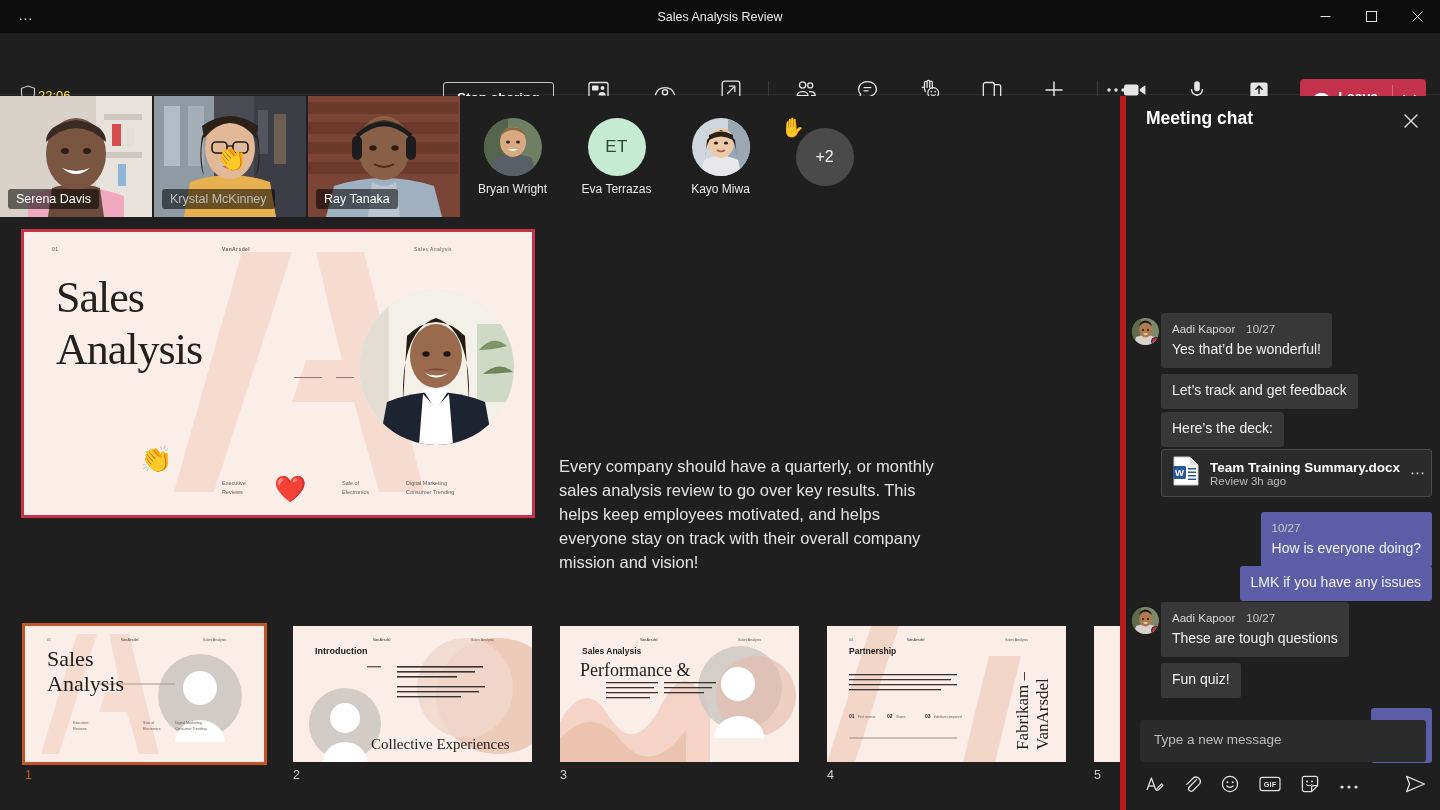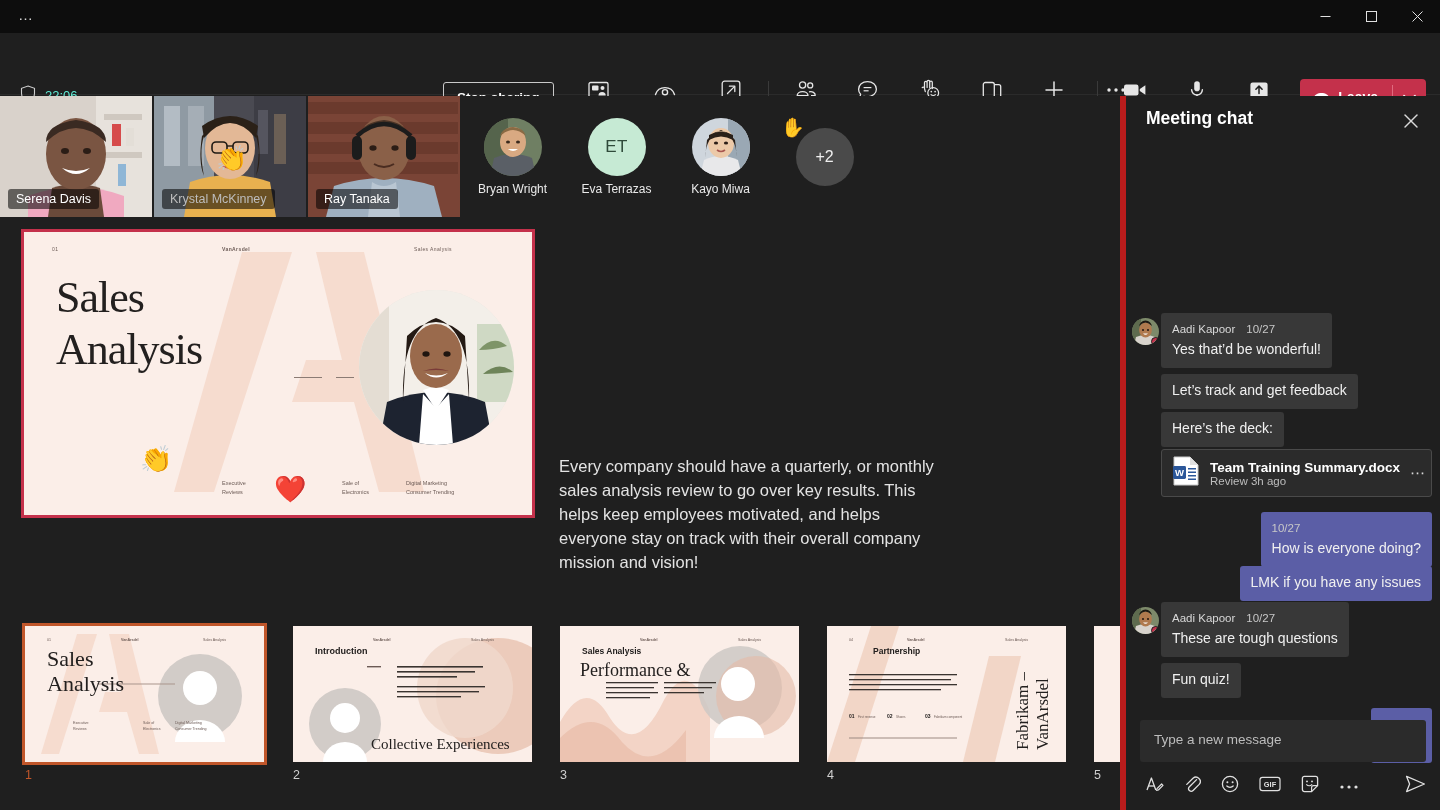"Sales Analysis Review" div.tb-title { html: none -> <div>Sales Analysis Review</div> }
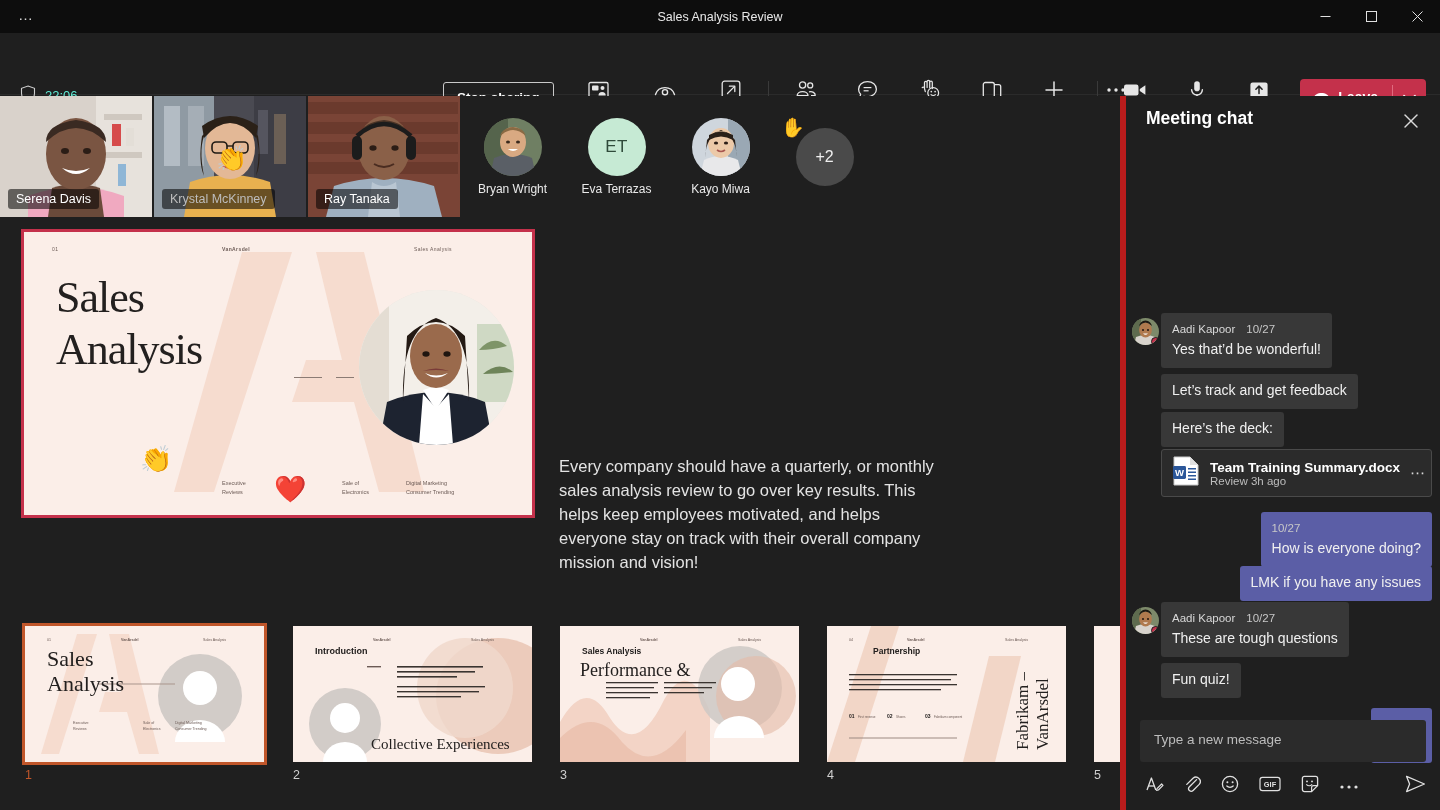"22:06" .shield-time { color: #5eead4 -> #fde047; gap: 9px -> 2px }
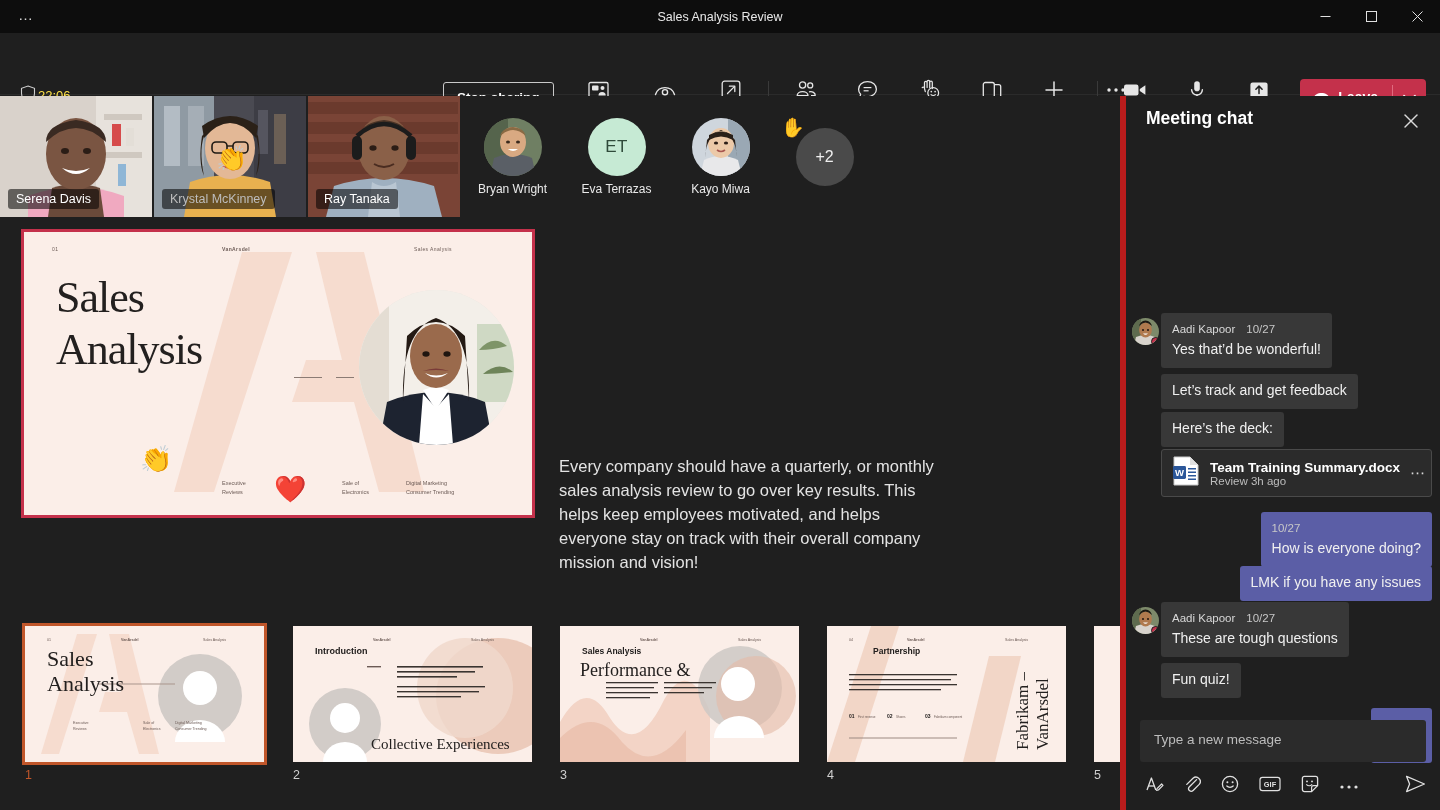"Partnership" div.th-hb { margin-left: 24px -> none }
